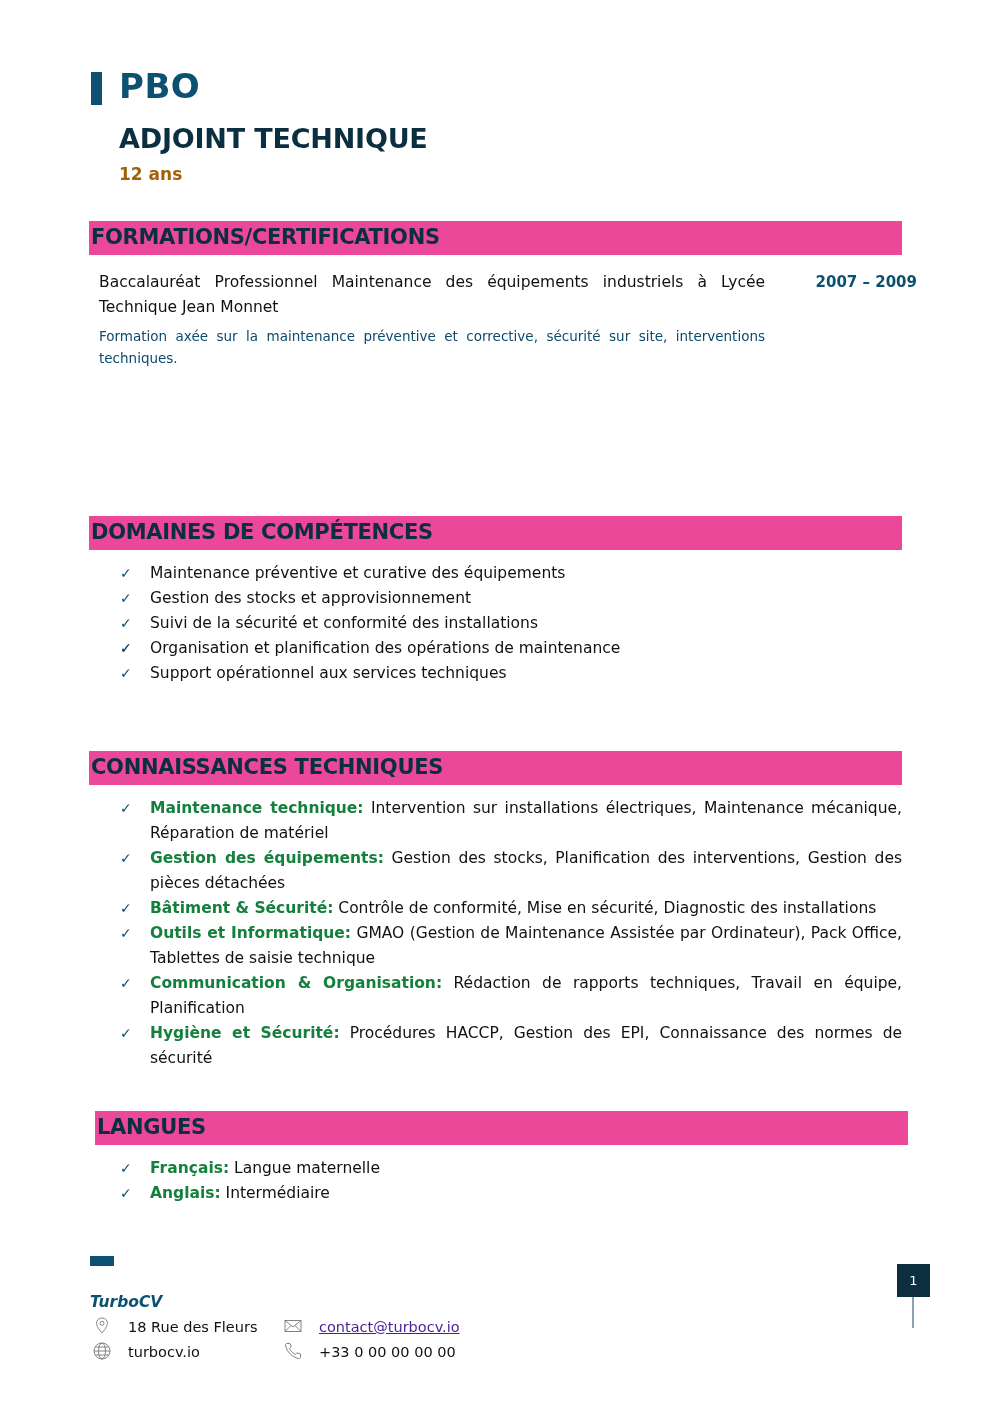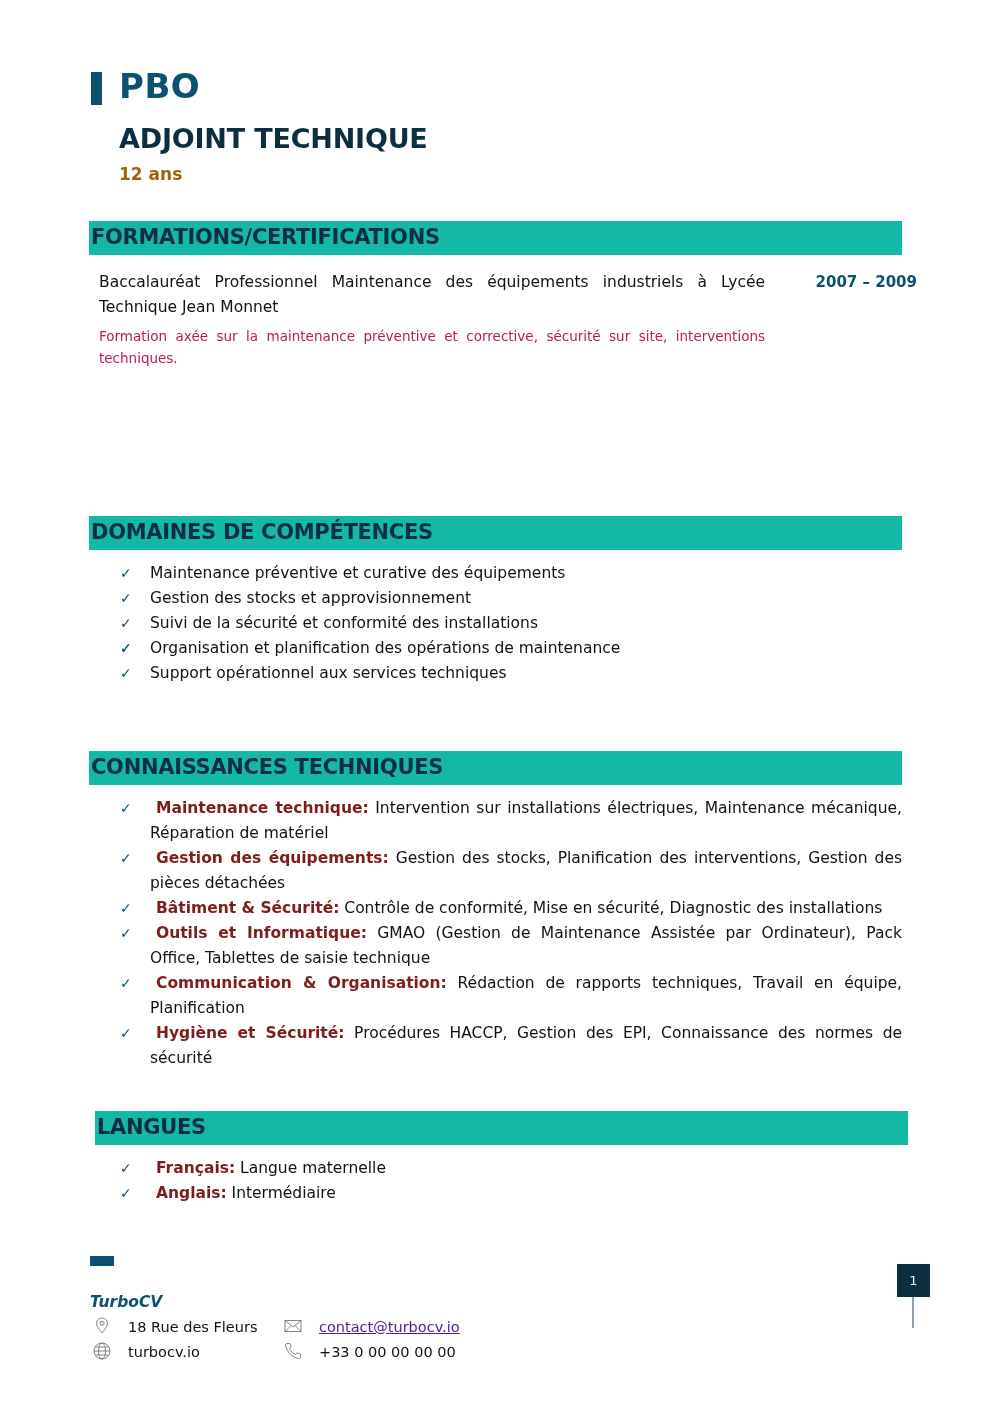"FORMATIONS/CERTIFICATIONS" .sec-head { background: #14b8a6 -> #ec4899 }
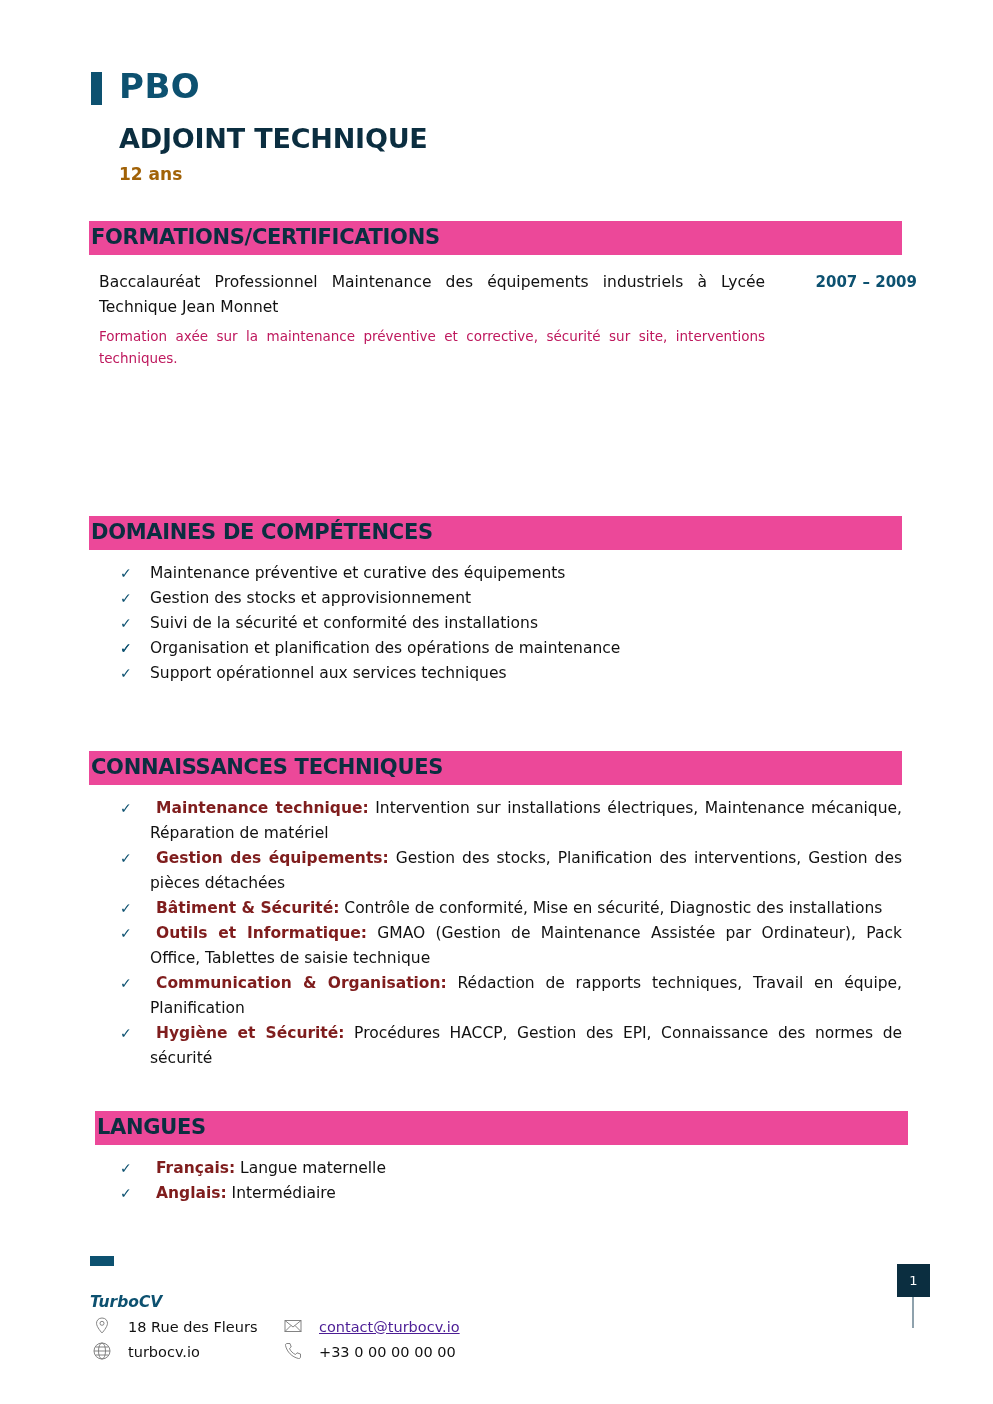"Formation axée sur la maintenance" .edu-desc { color: #be185d -> #0c4a6e }
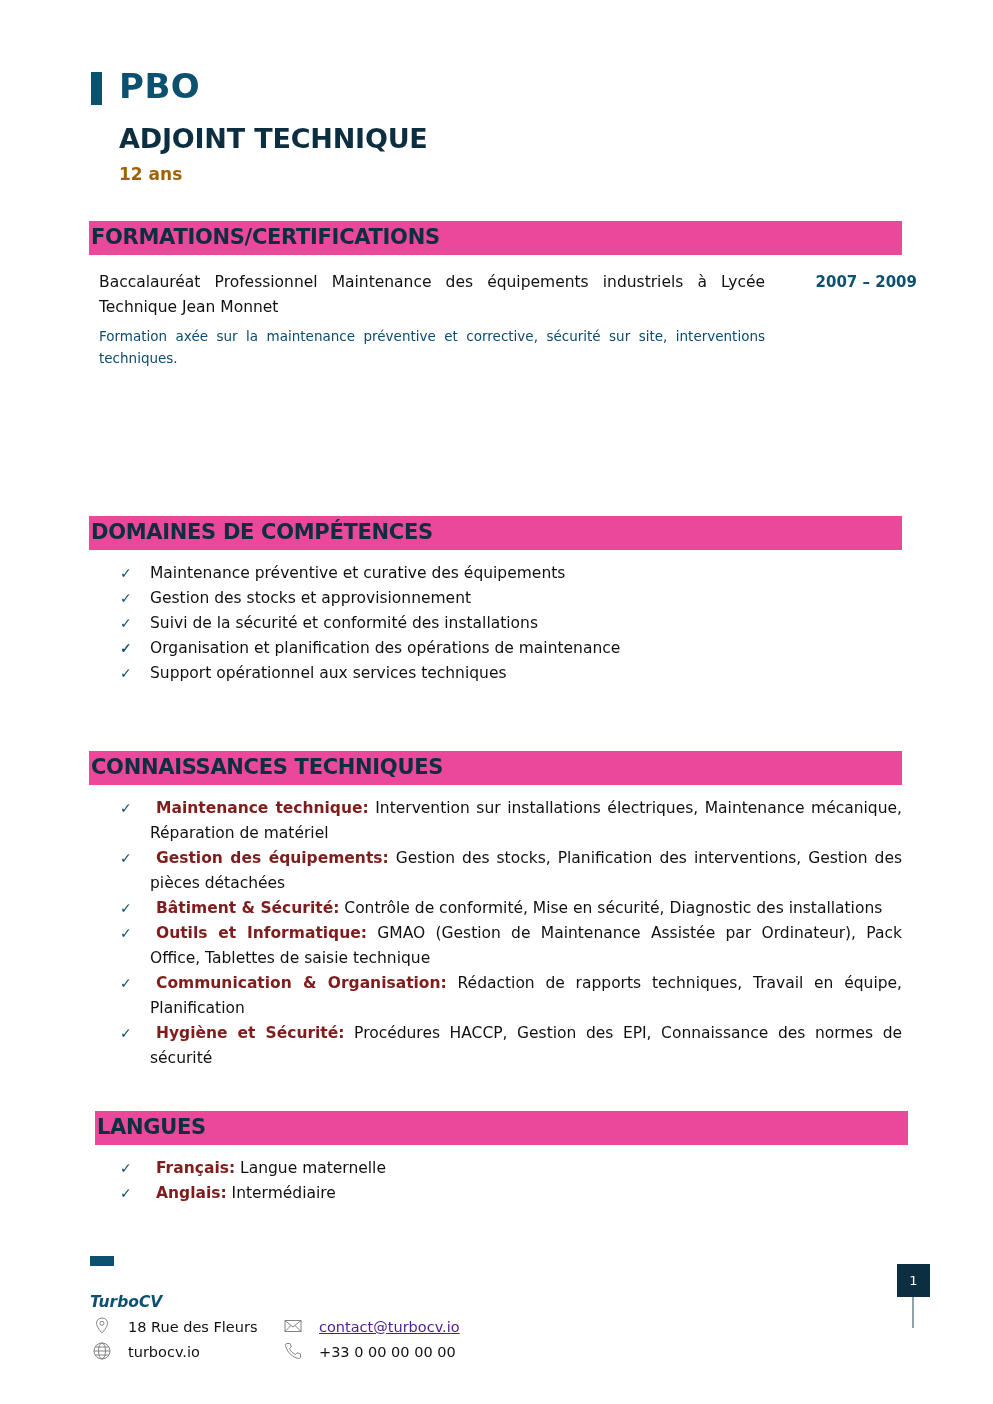"Maintenance technique:" .list b { color: #7f1d1d -> #15803d; margin-left: 6px -> none }
